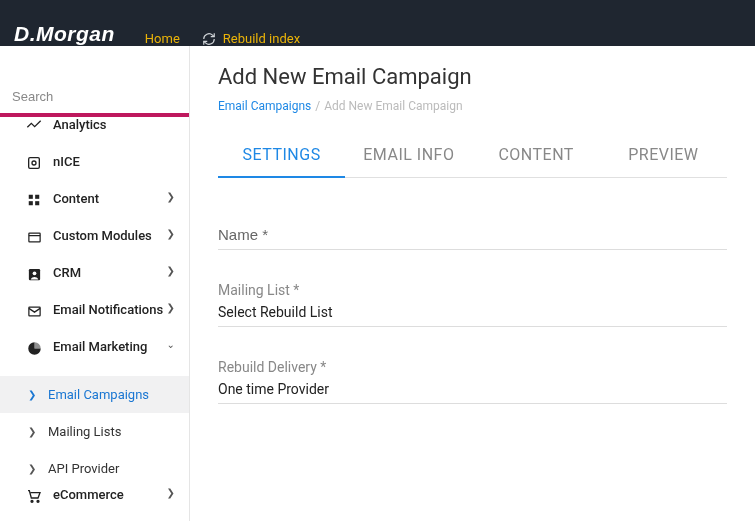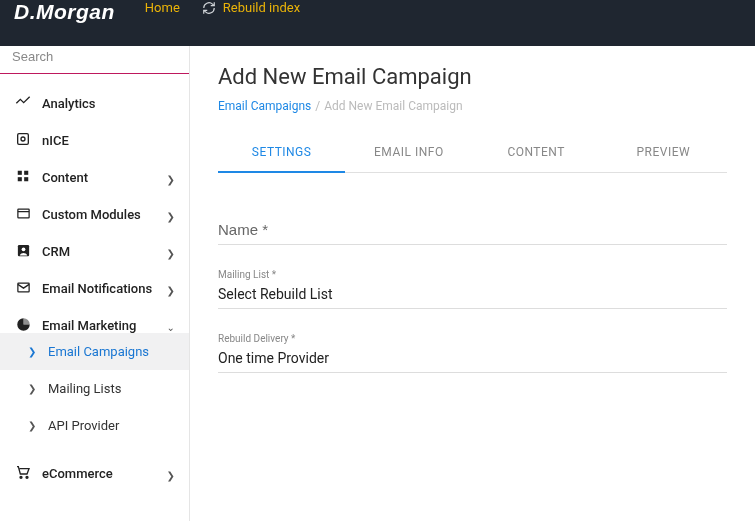"D.Morgan" .topbar { align-items: flex-start -> flex-end }
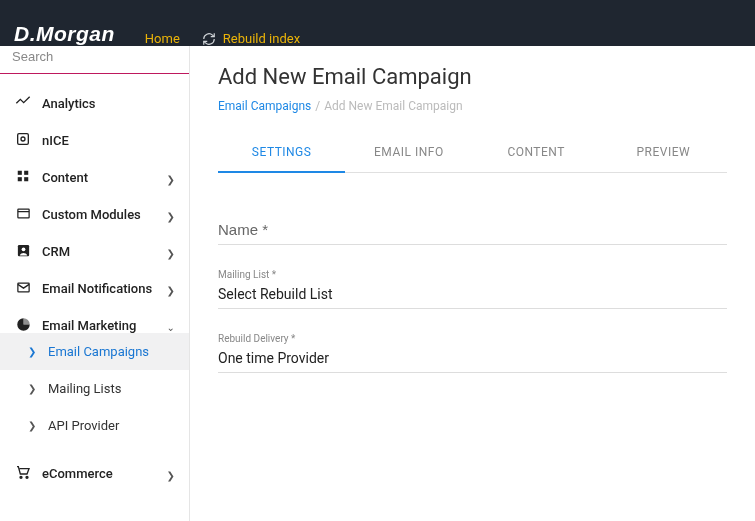"Search" .search-wrap { border-bottom: 1px solid #be185d -> 4px solid #be185d; margin-top: none -> 32px; padding: 2px 12px 9px -> 10px 12px 9px }
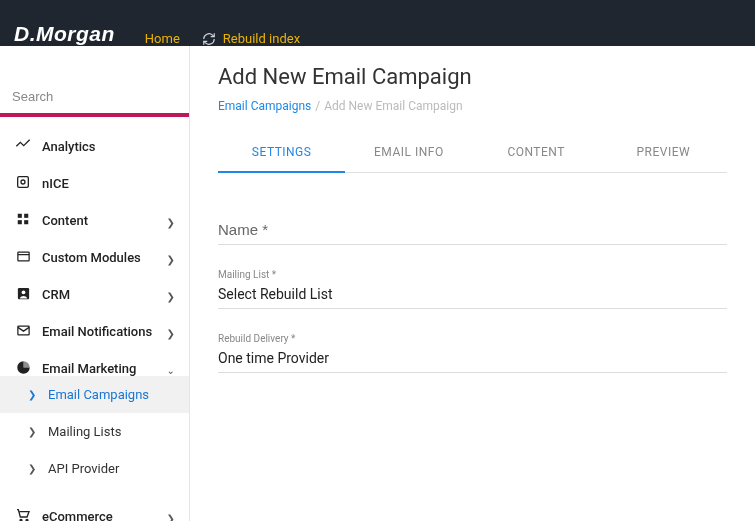"Analytics" .menu li { align-items: flex-end -> flex-start; margin-left: none -> 11px }
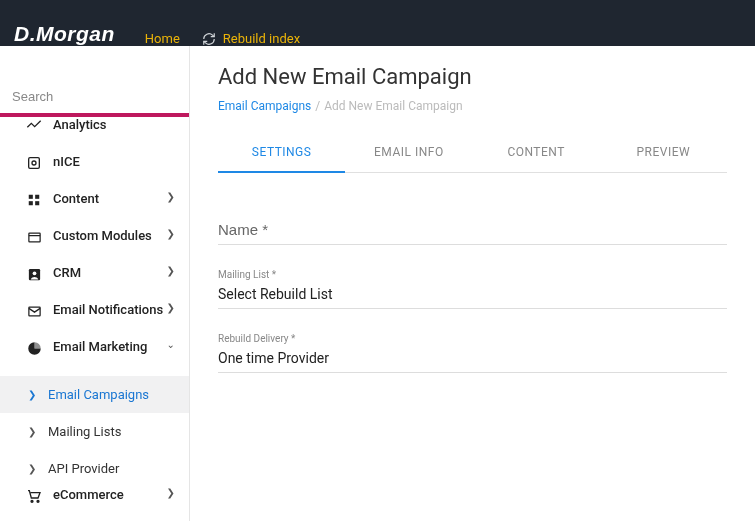"SETTINGS" .tab { font-size: 12px -> 16px }
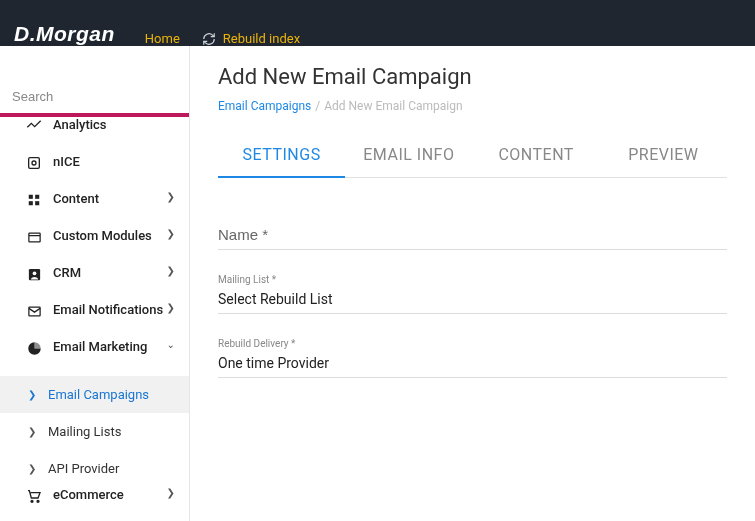"Name *" .field { margin-bottom: 24px -> 32px }
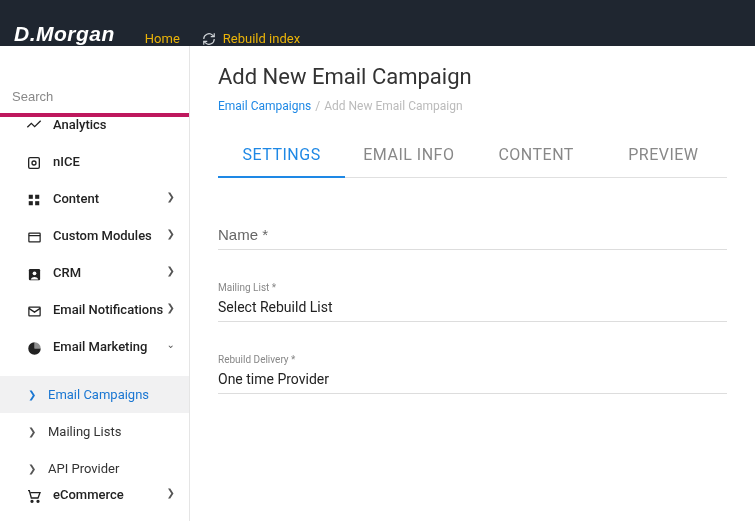"Mailing List *" .field .f-label { font-size: 10px -> 14px }
